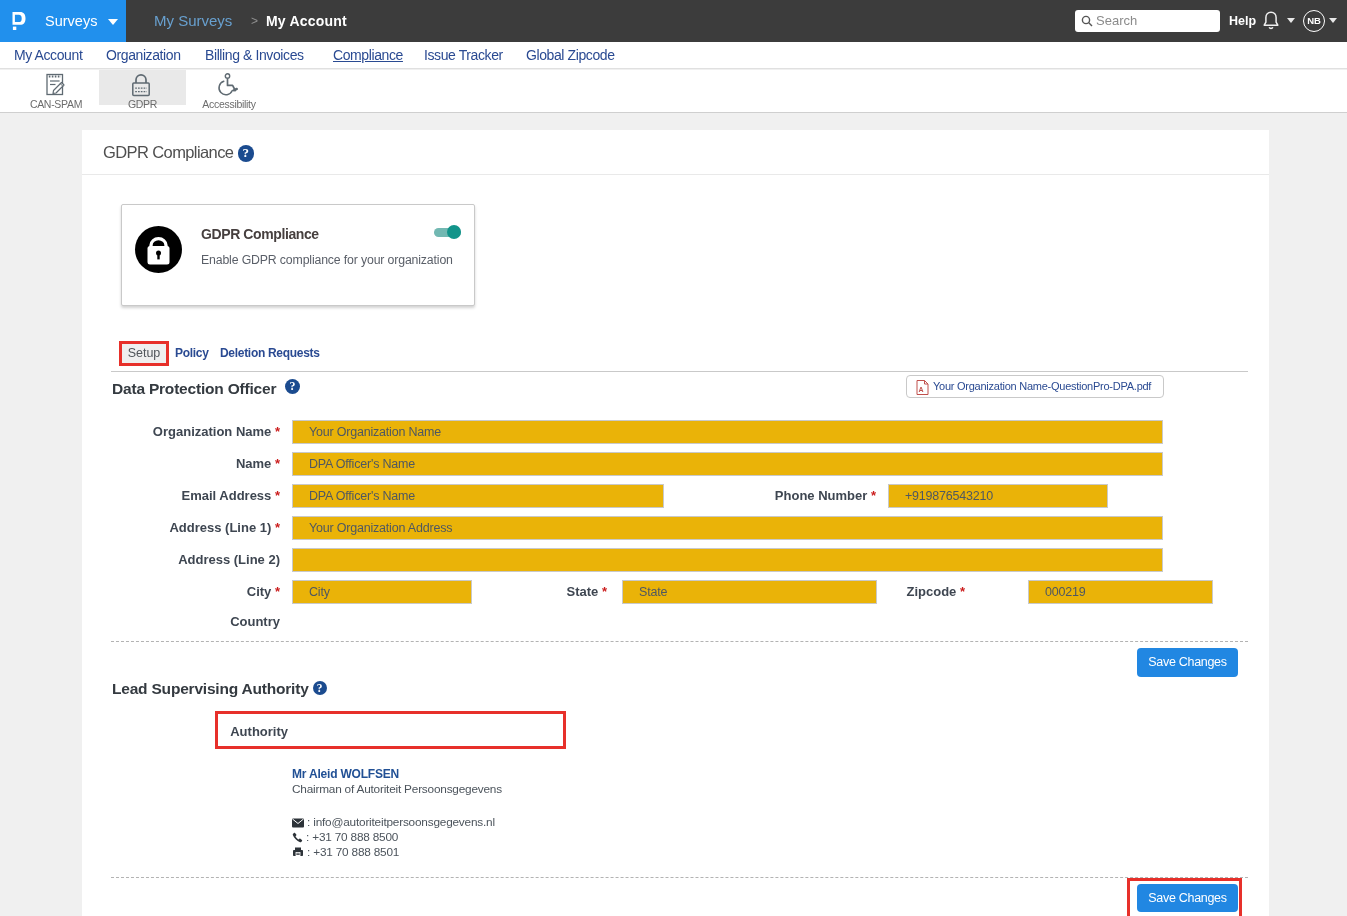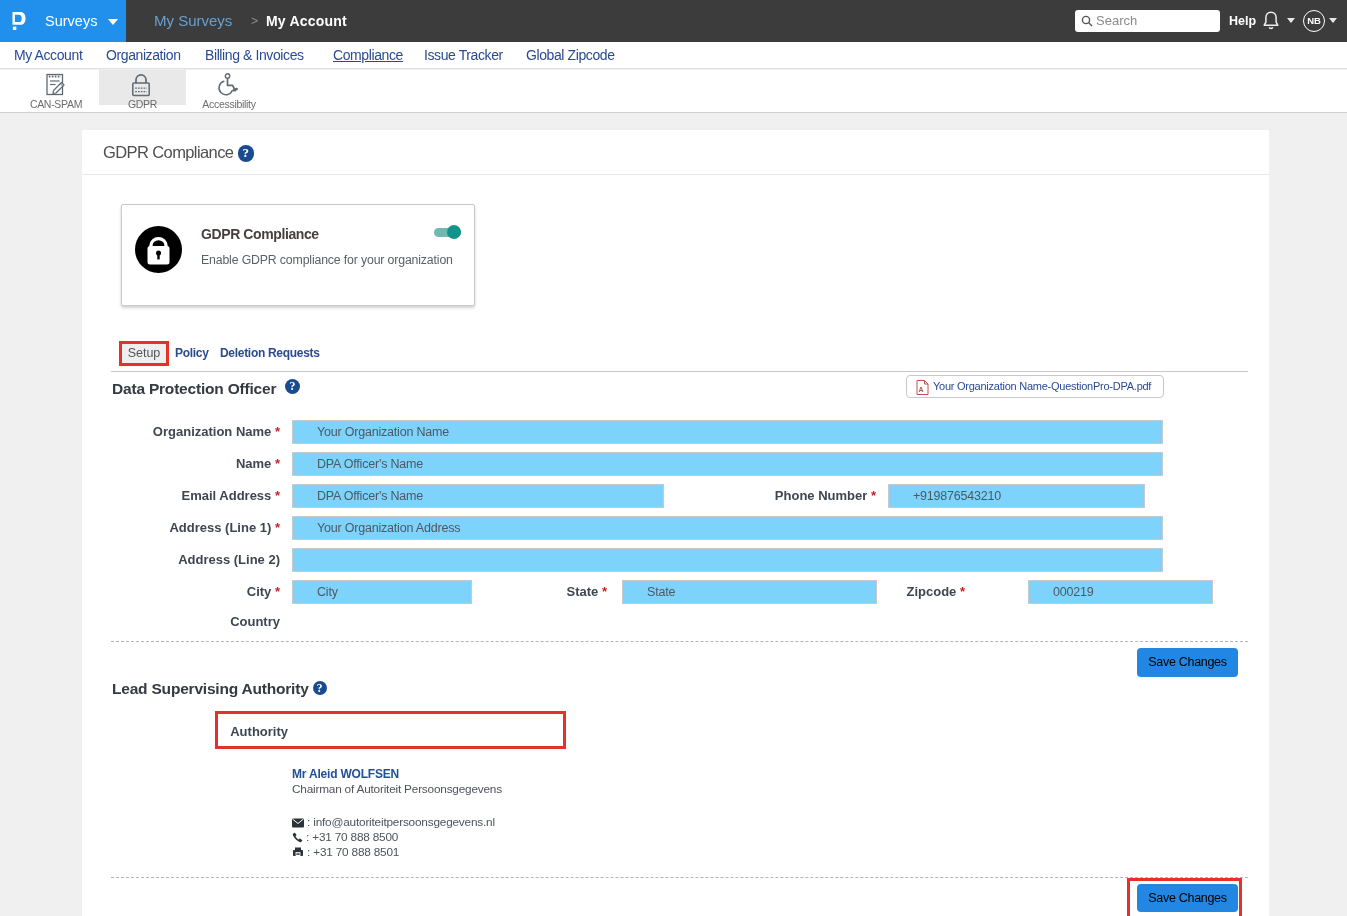"Your Organization Name" .finput { background: #7dd3fc -> #eab308; padding-left: 24px -> 16px }
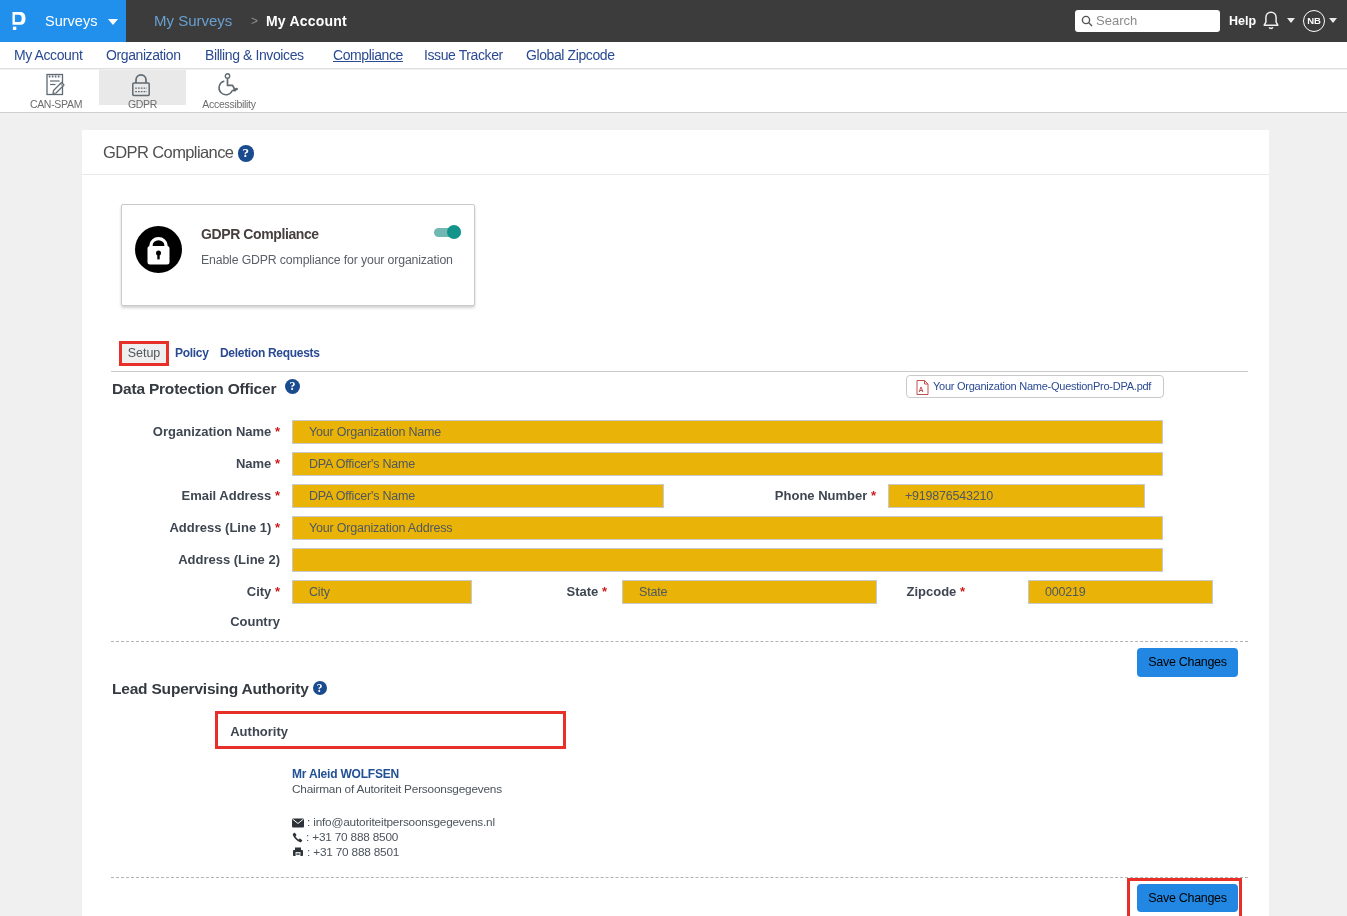"+919876543210" div.finput { width: 257px -> 220px }
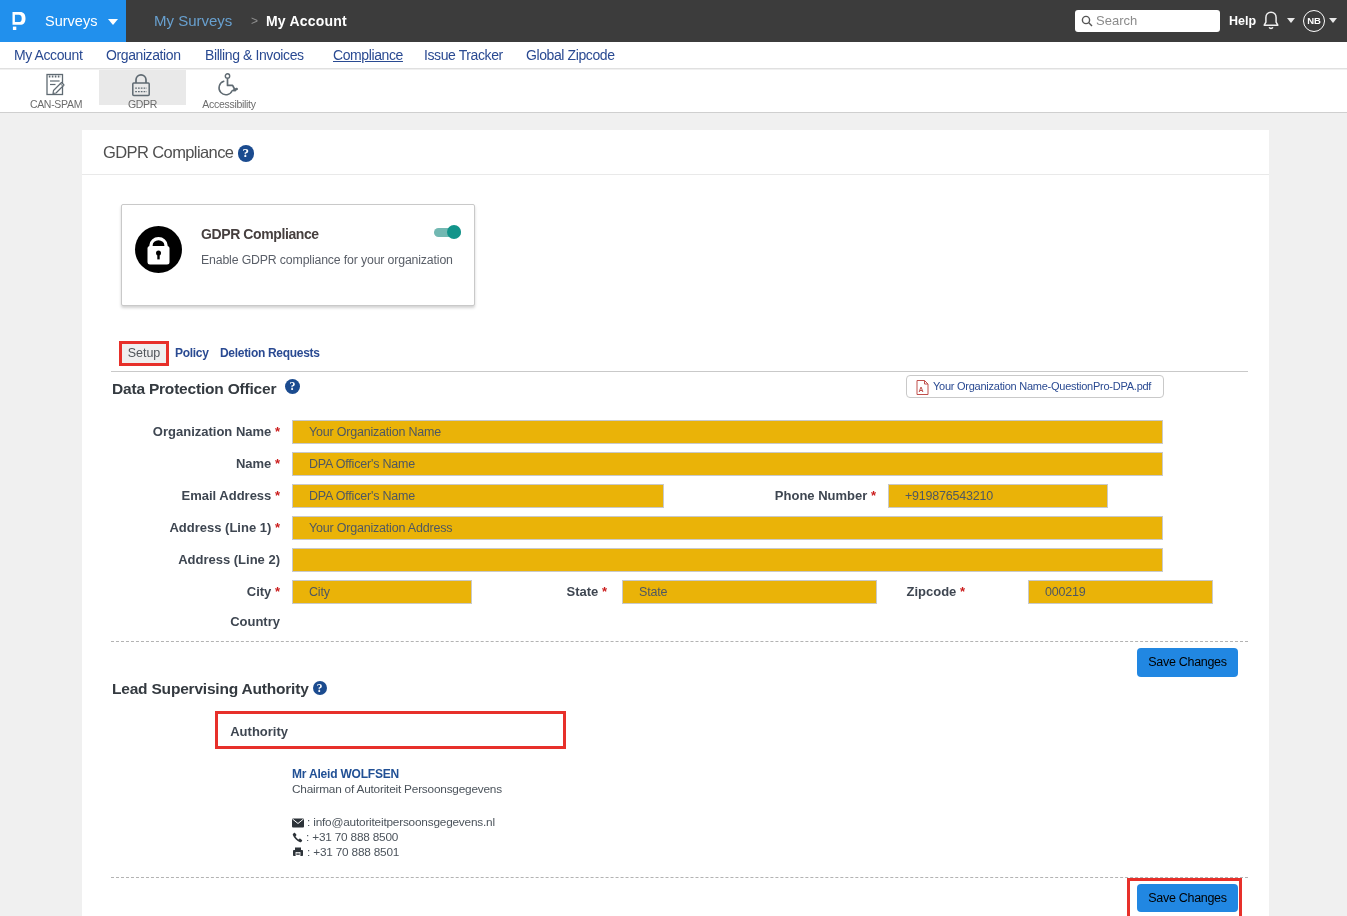"Save Changes" .savebtn { color: #000000 -> #ffffff }
